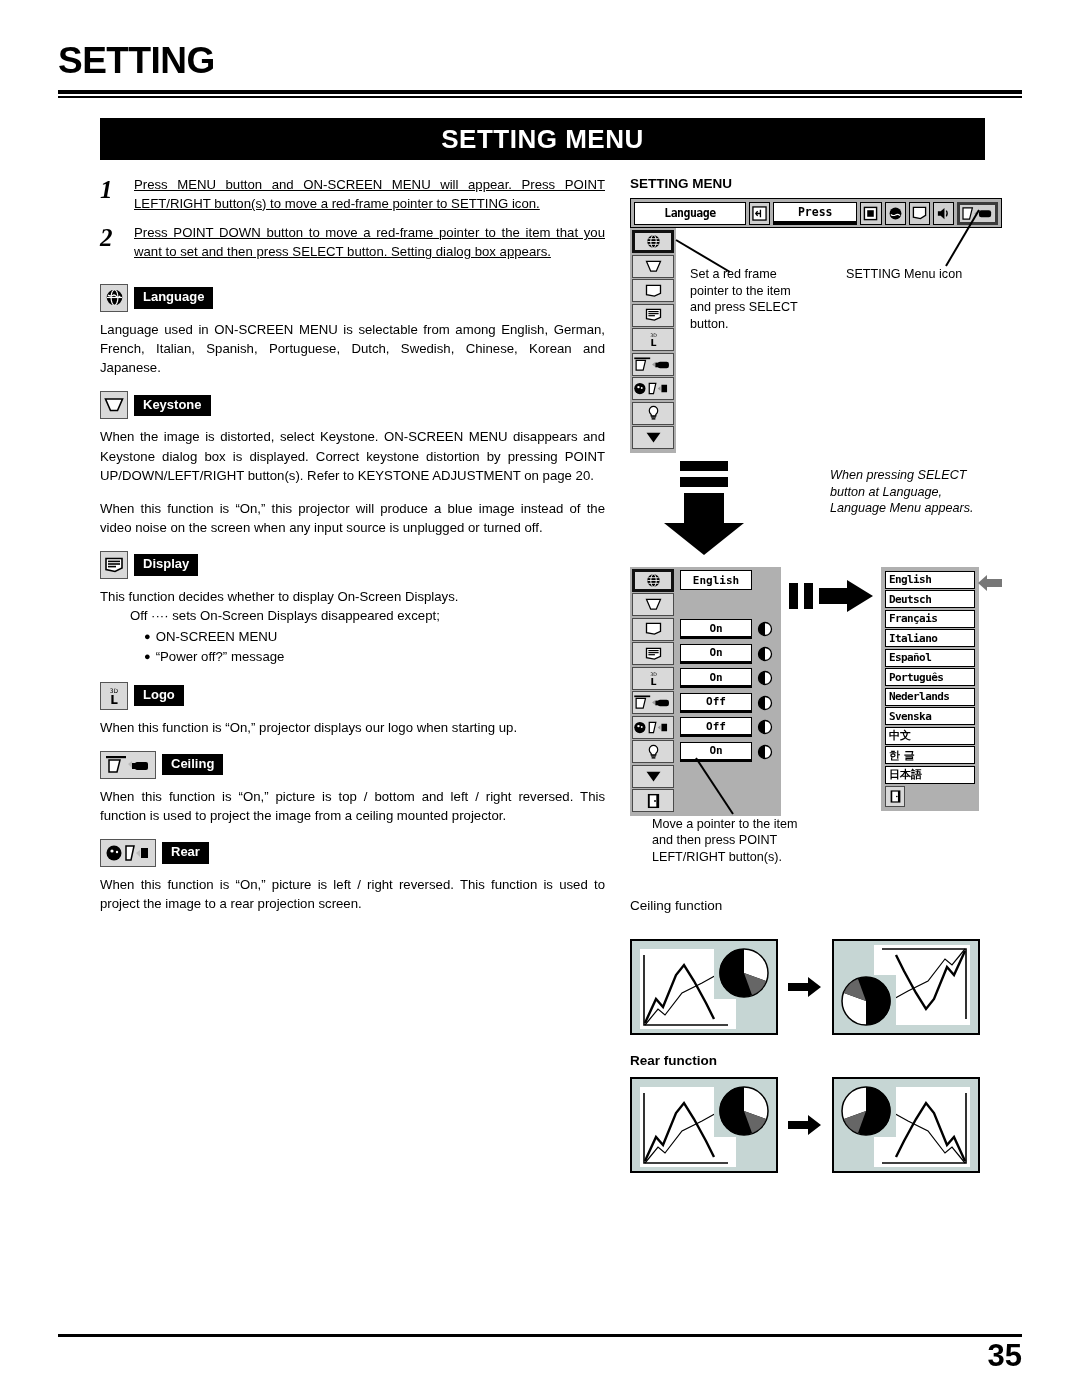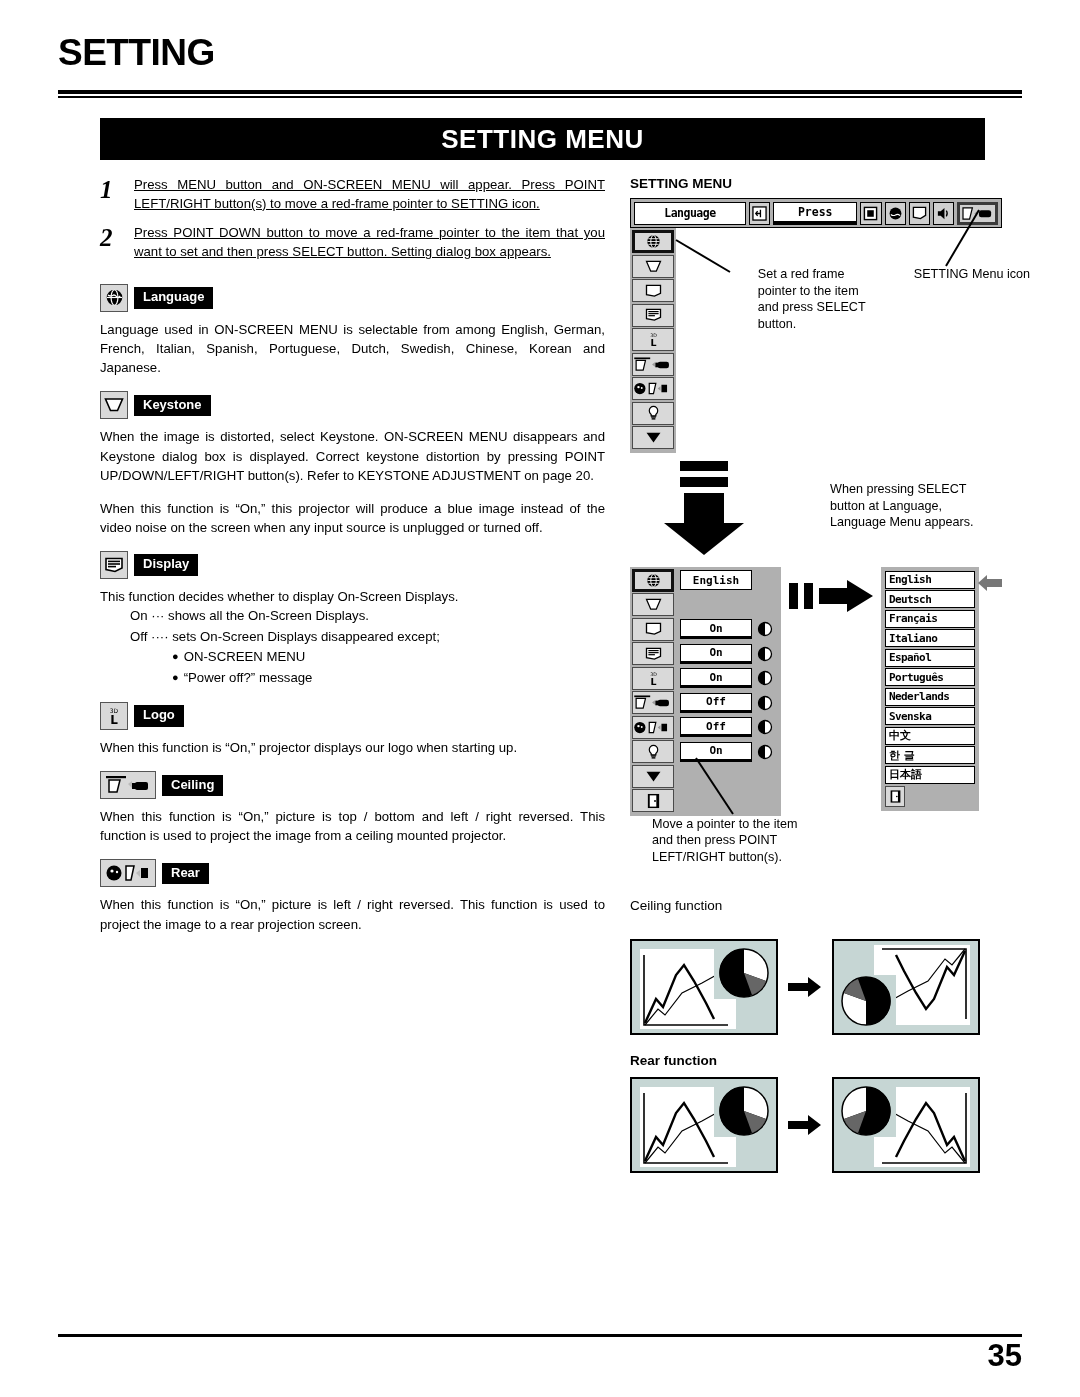"SETTING" .page-header { top: 34px -> 42px }
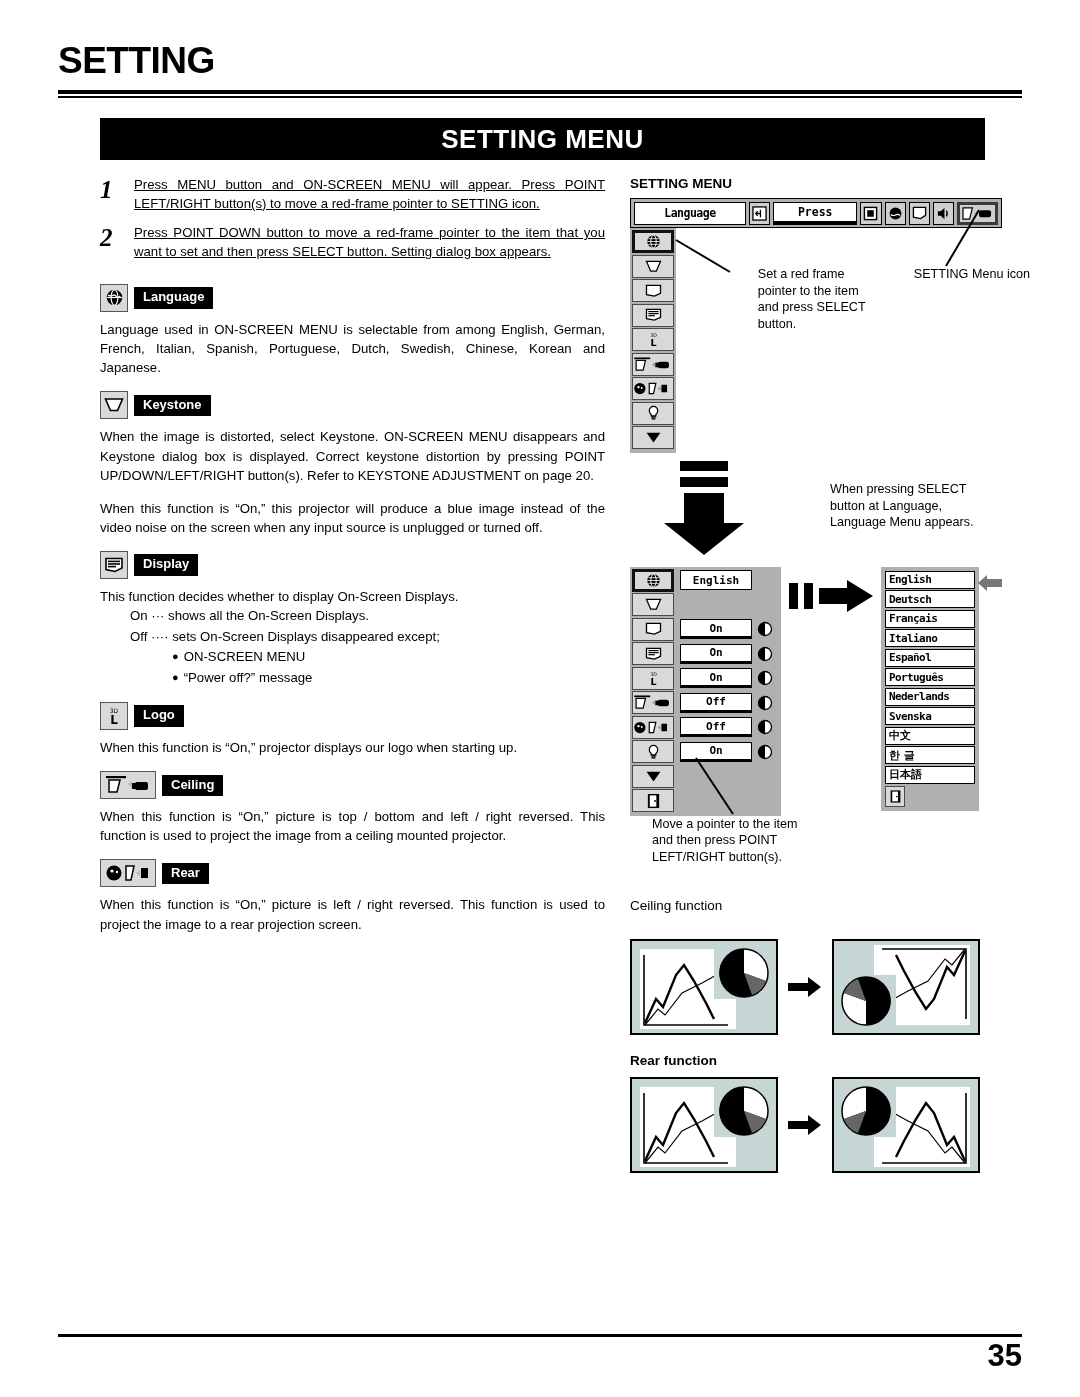"Set a red frame" div { justify-content: flex-end -> none }
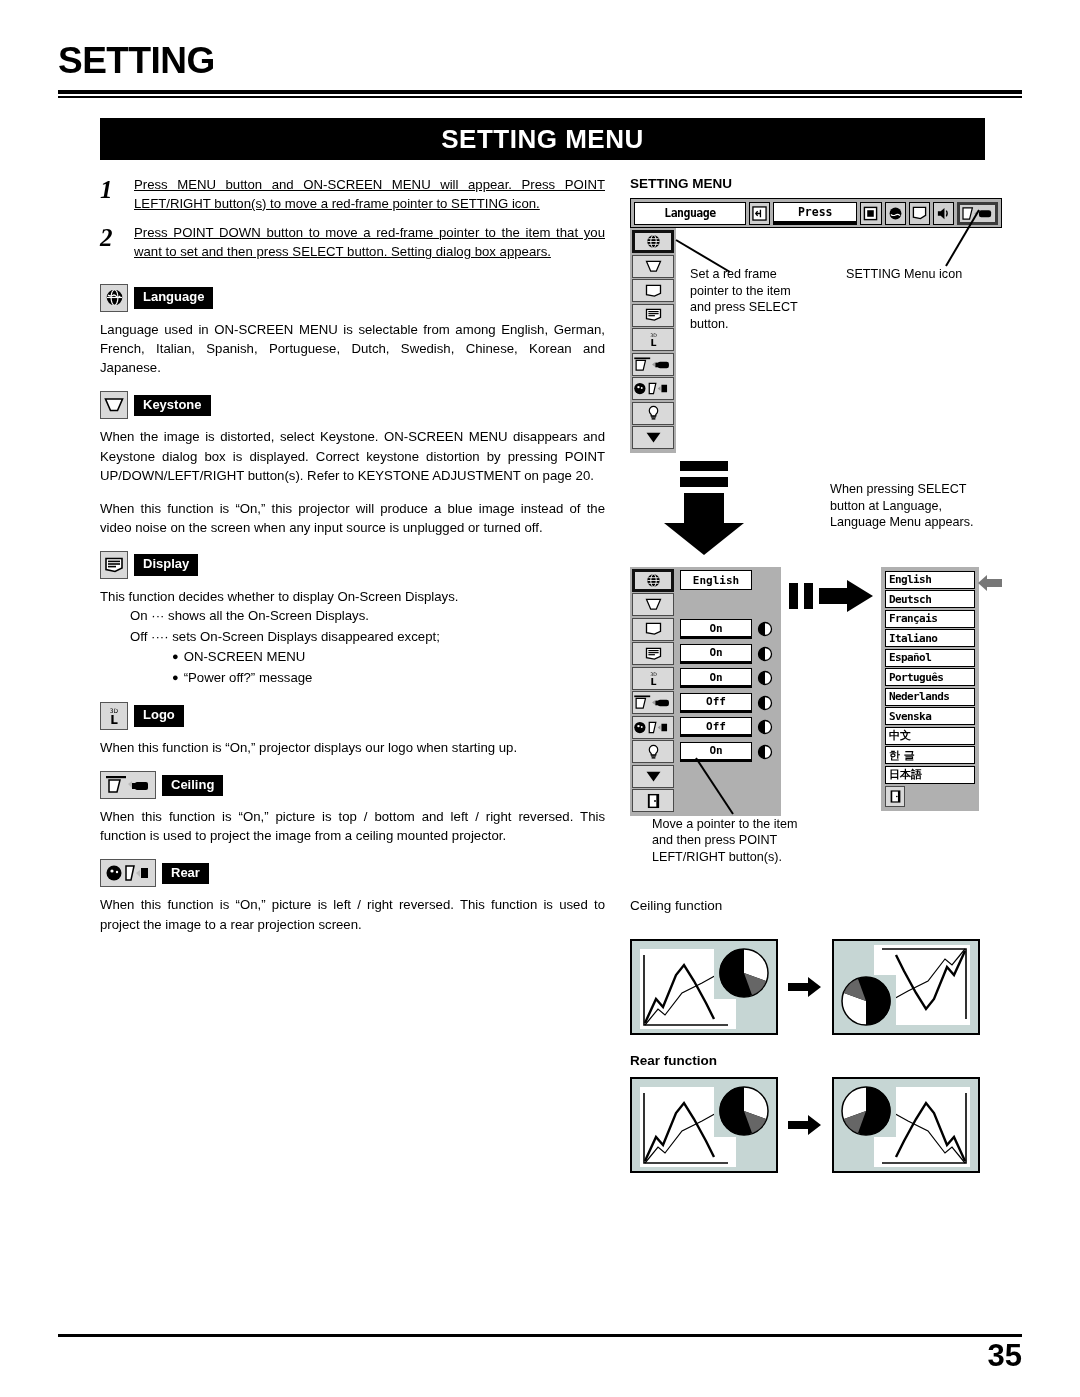"When pressing SELECT" div.rc-cap { font-style: none -> italic; top: 305px -> 291px }
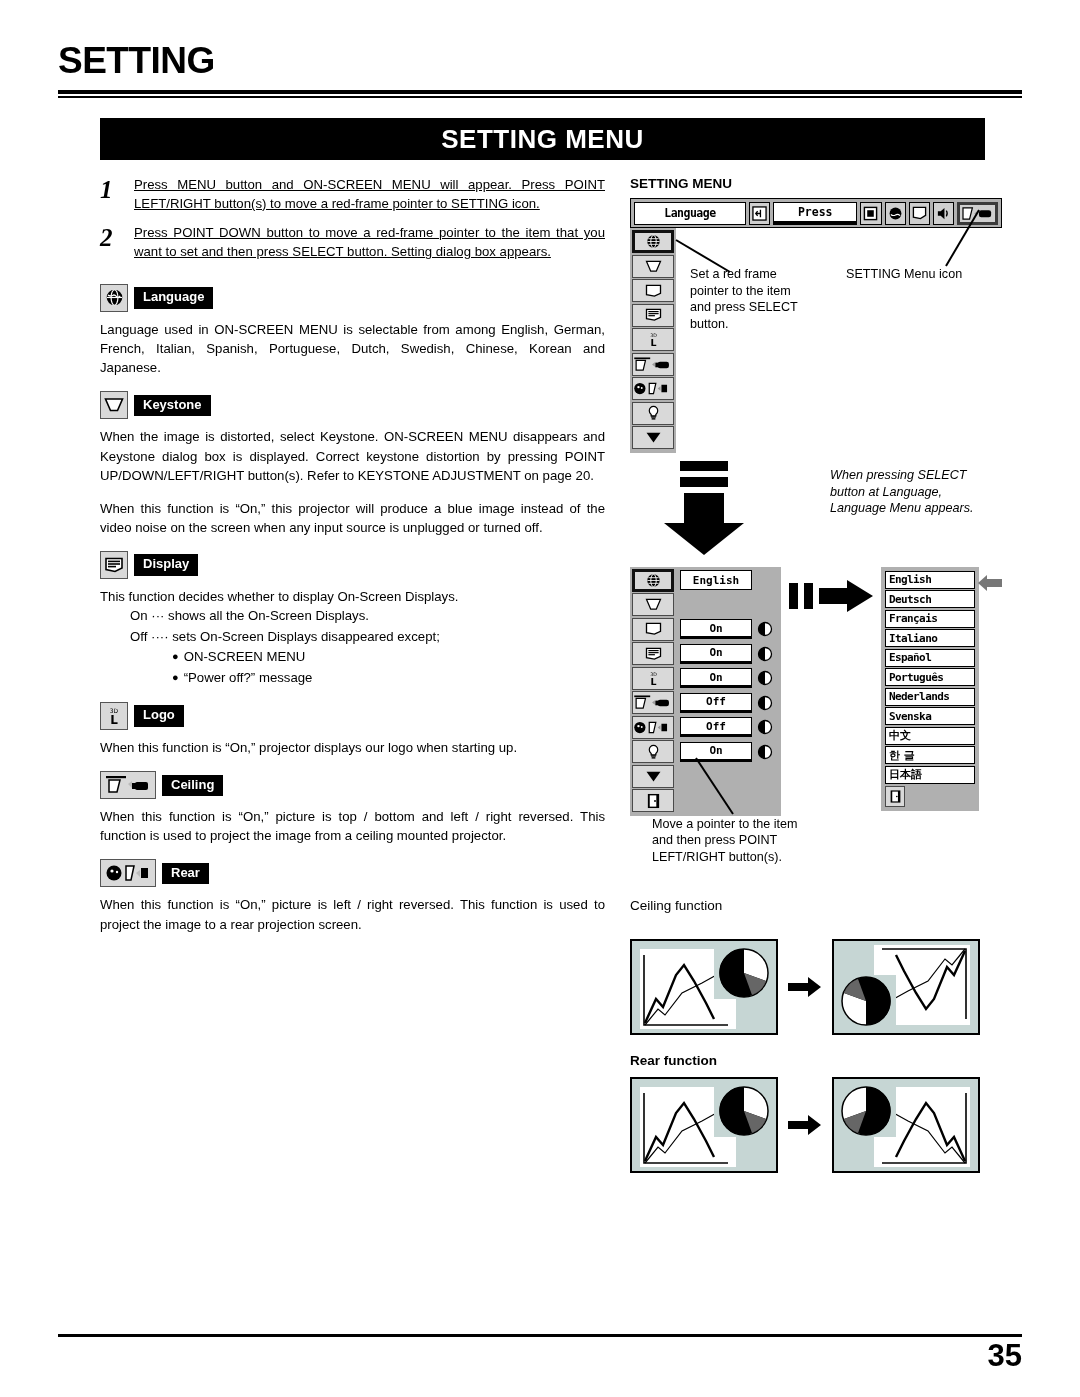"On ··· shows all the" div.dotline { html: <div>On ··· shows all the On-Screen Displays.</div> -> none }
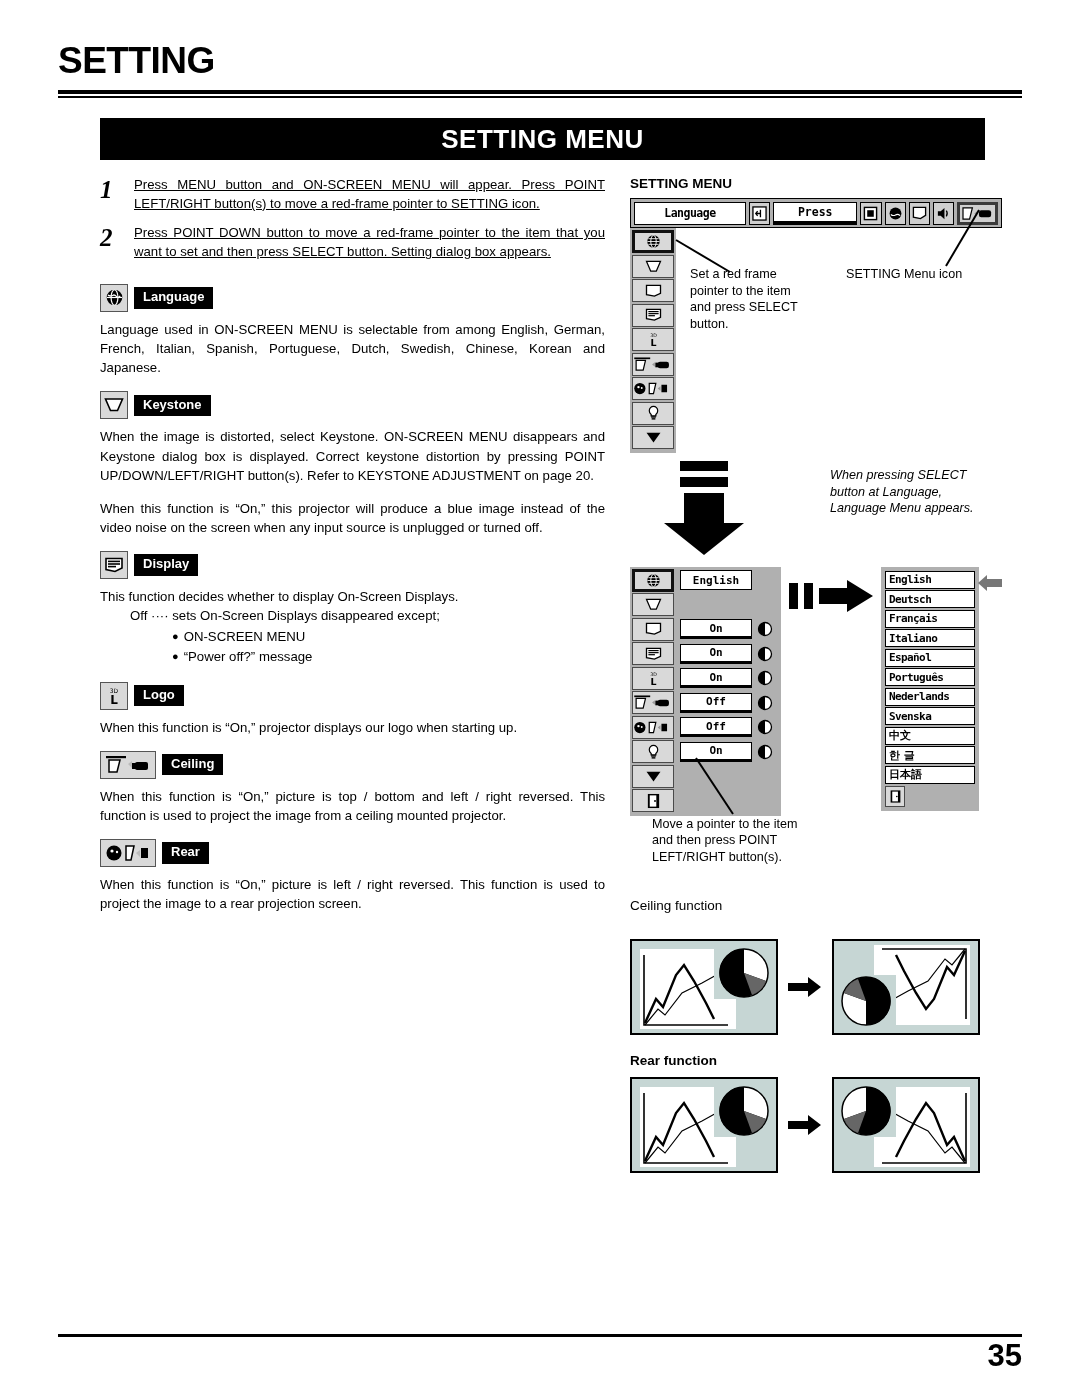"● ON-SCREEN MENU" .indent2 { margin-left: 72px -> 44px }
